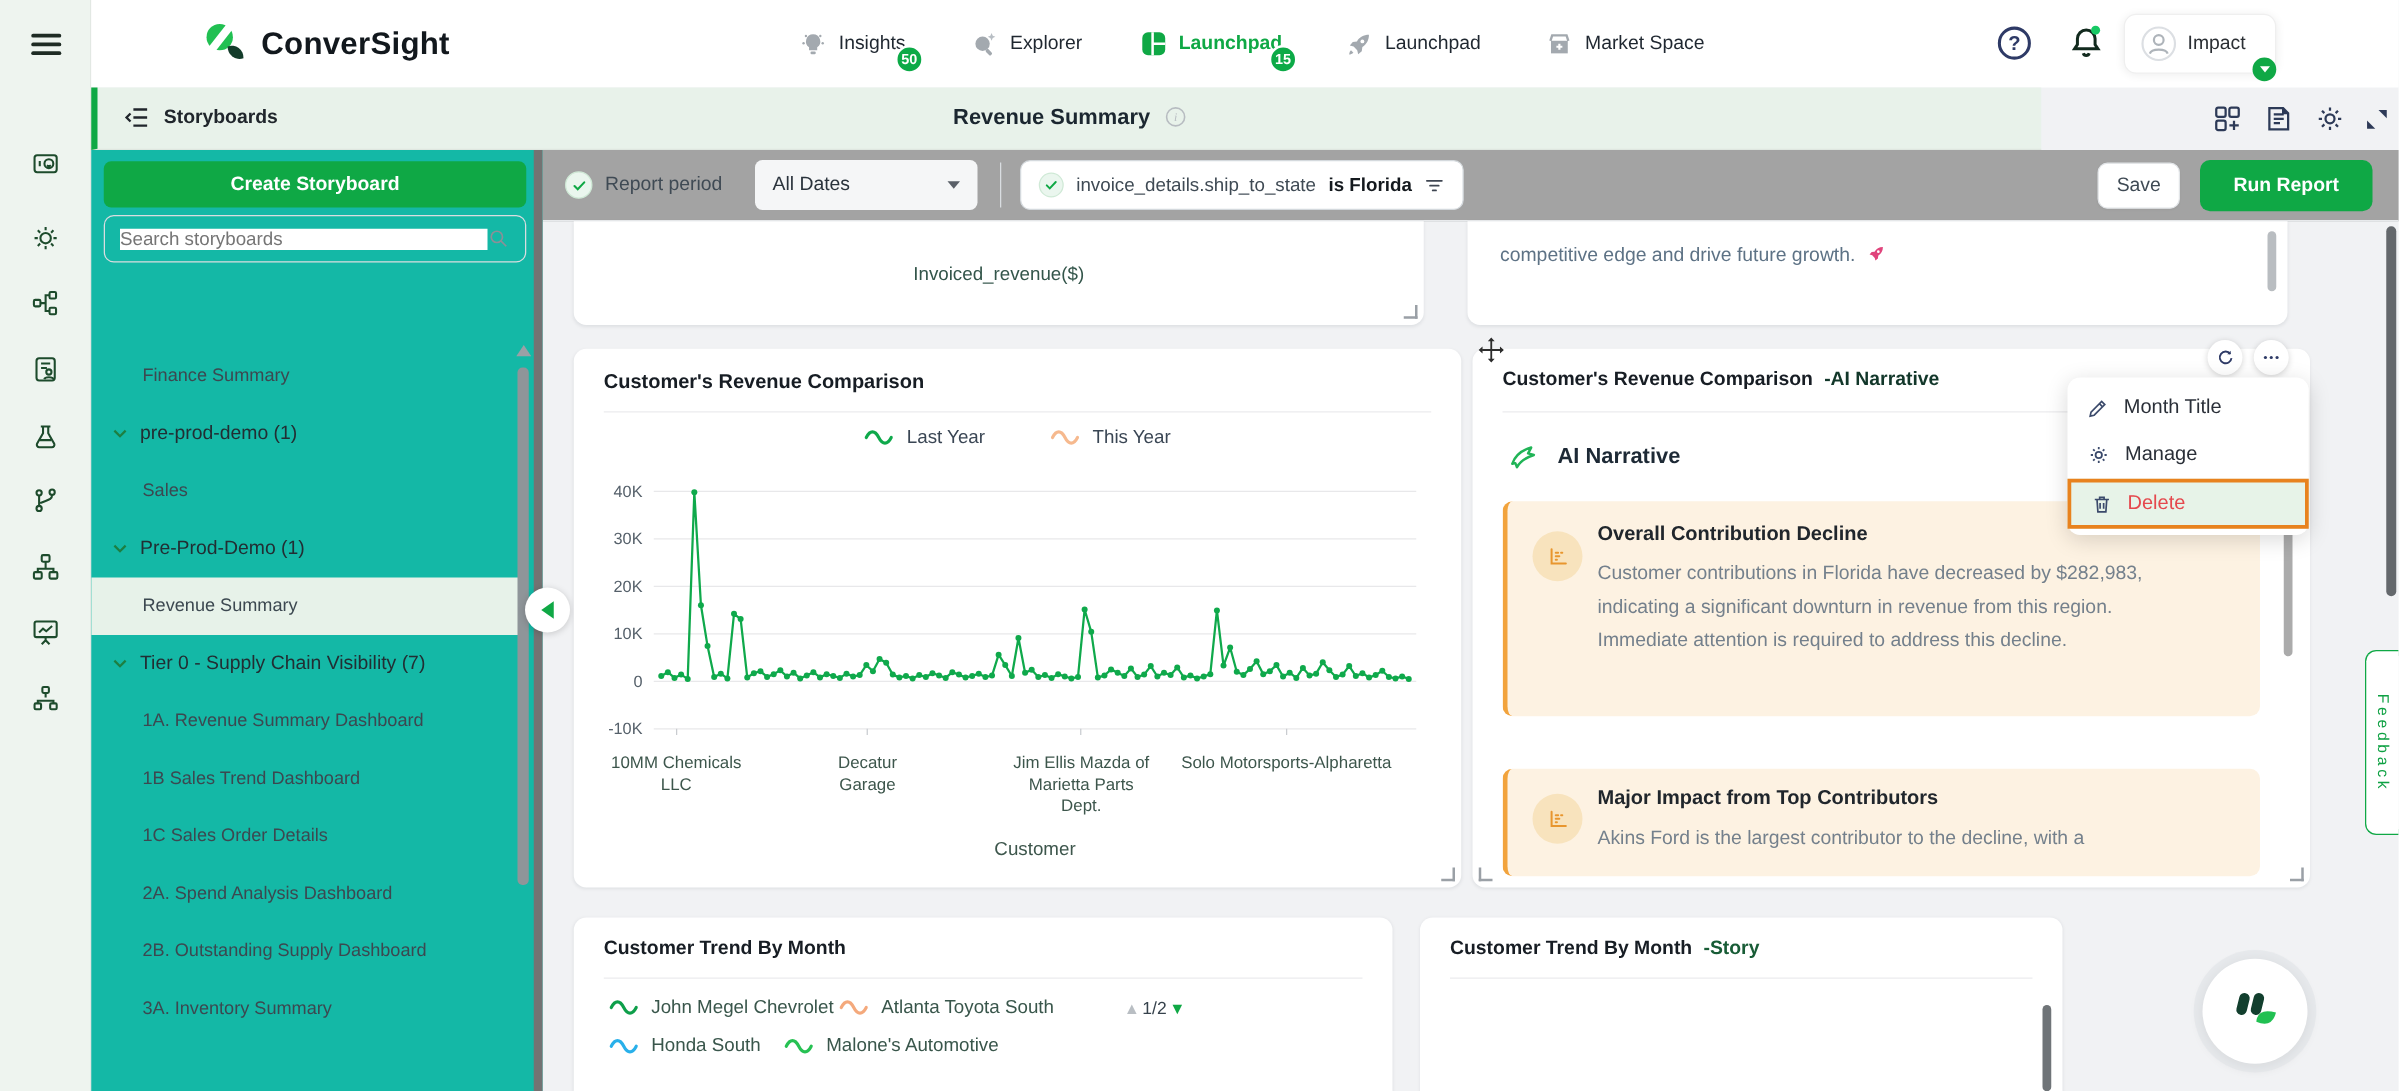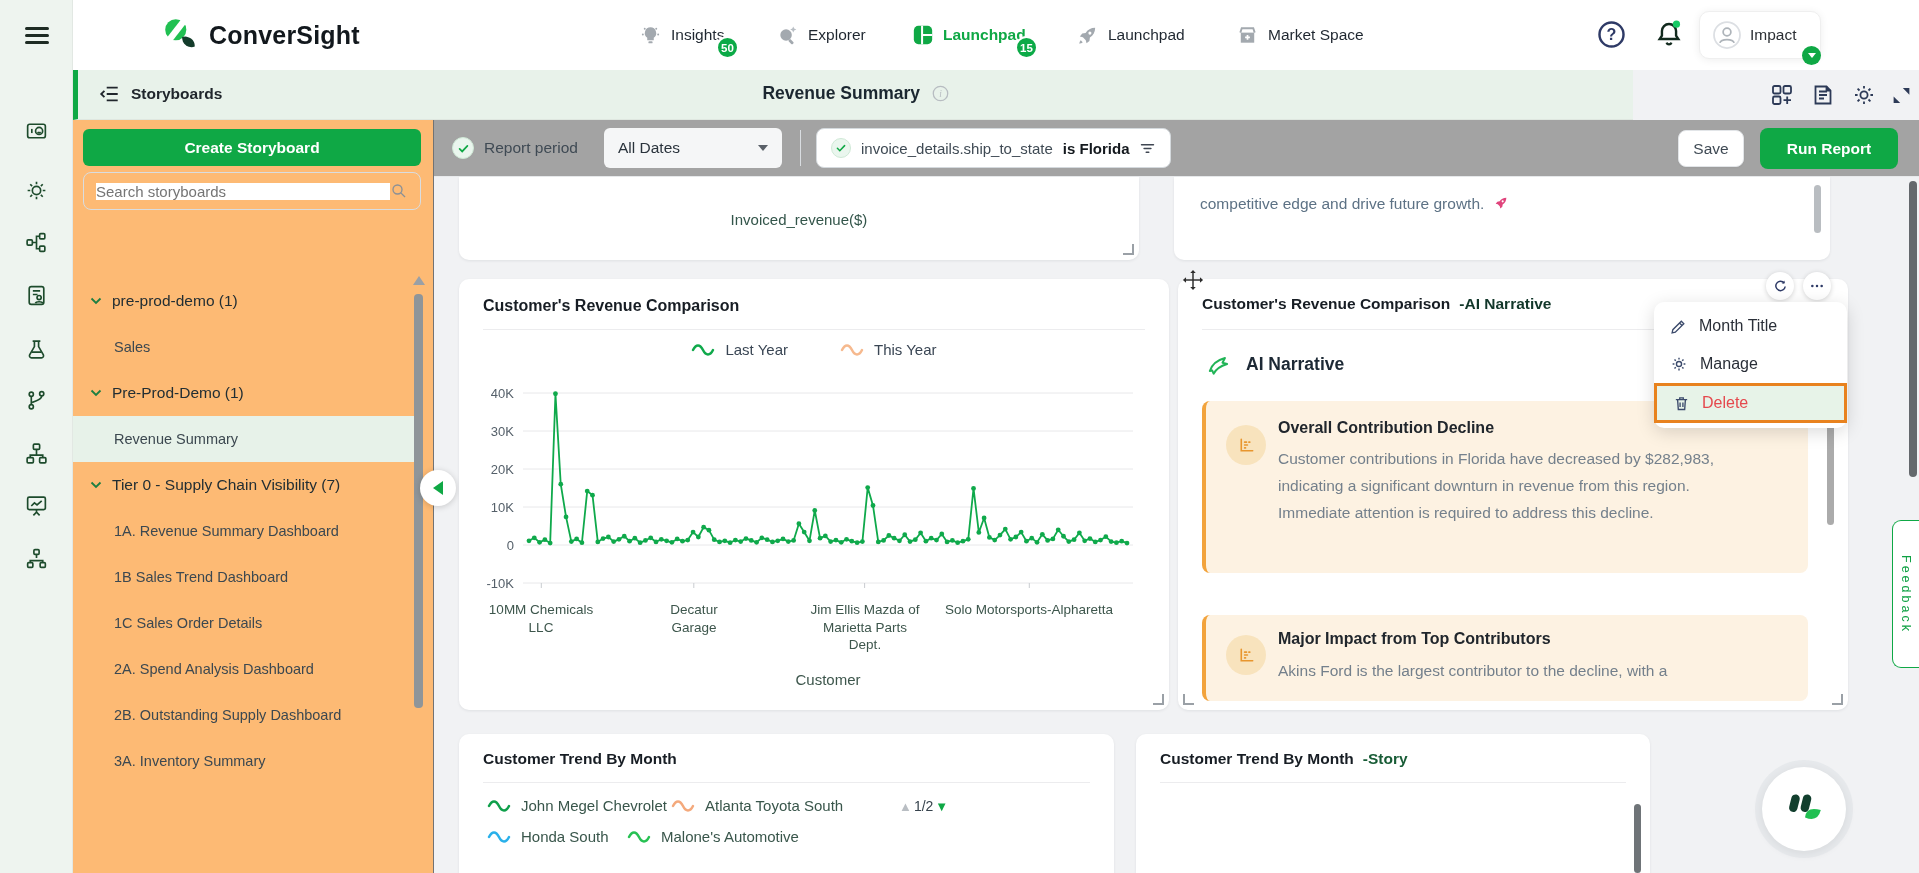"Create Storyboard" div.abs { background: #fdba74 -> #14b8a6; border-right: 1px solid #737373 -> 7px solid #737373 }
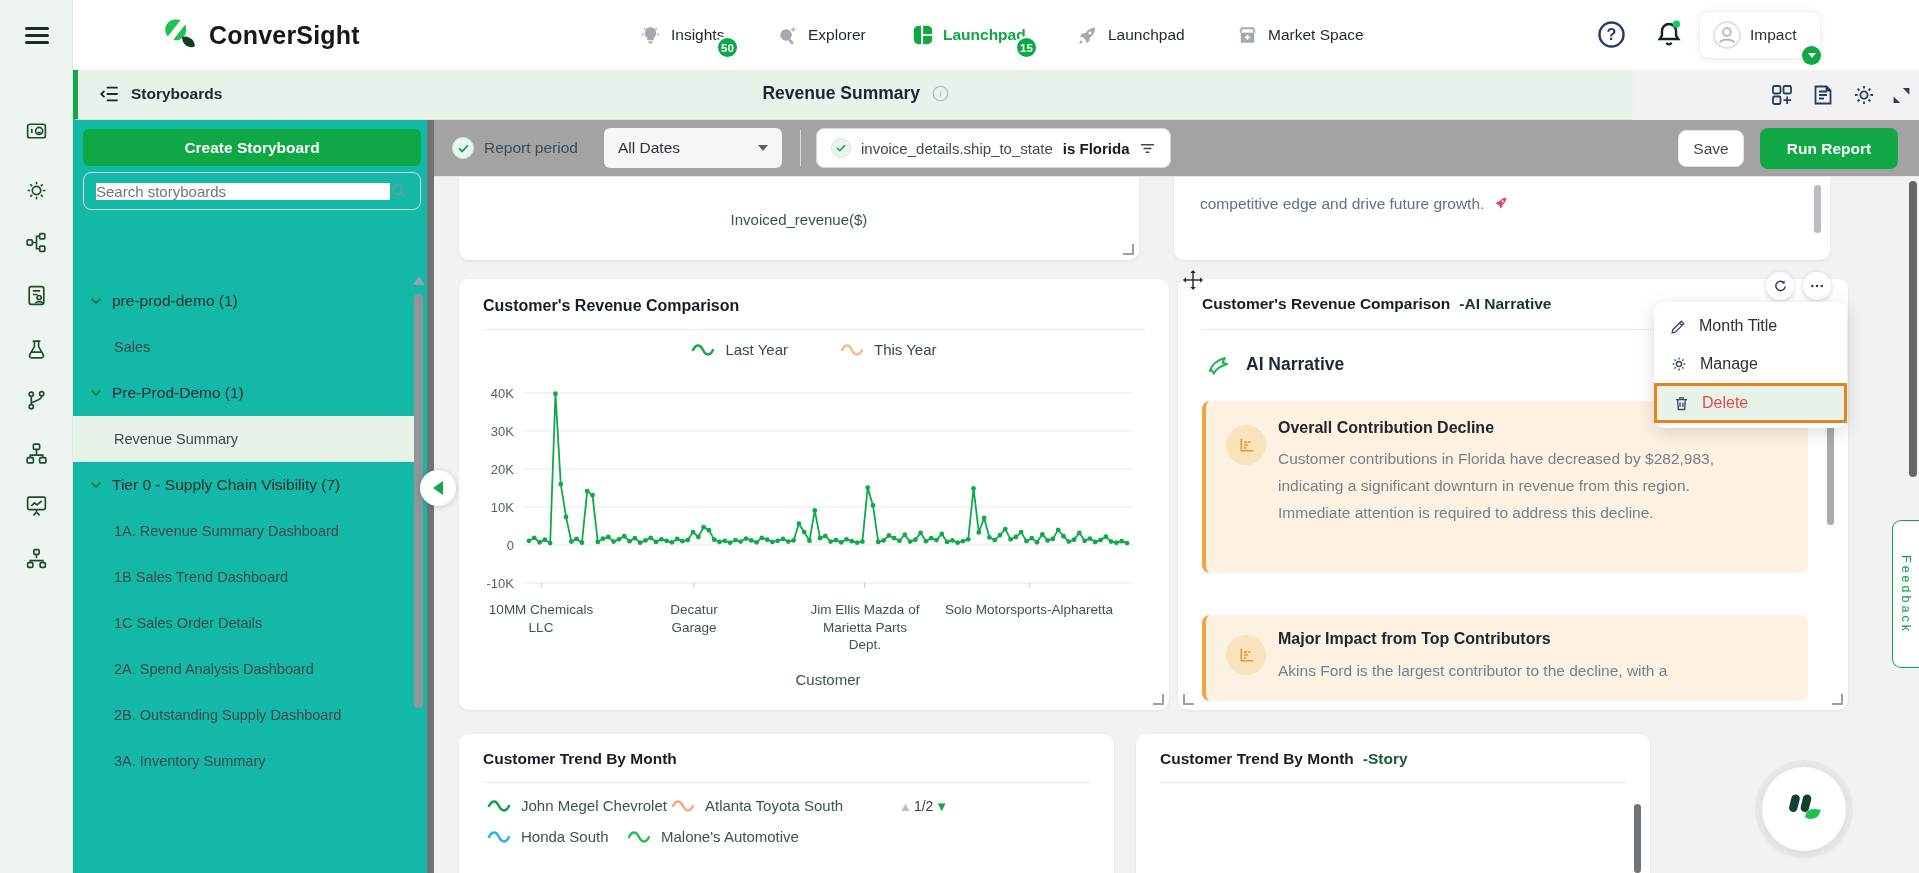"Finance Summary" div.treerow { html: none -> <div> <span>Finance Summary</span> </div> }
